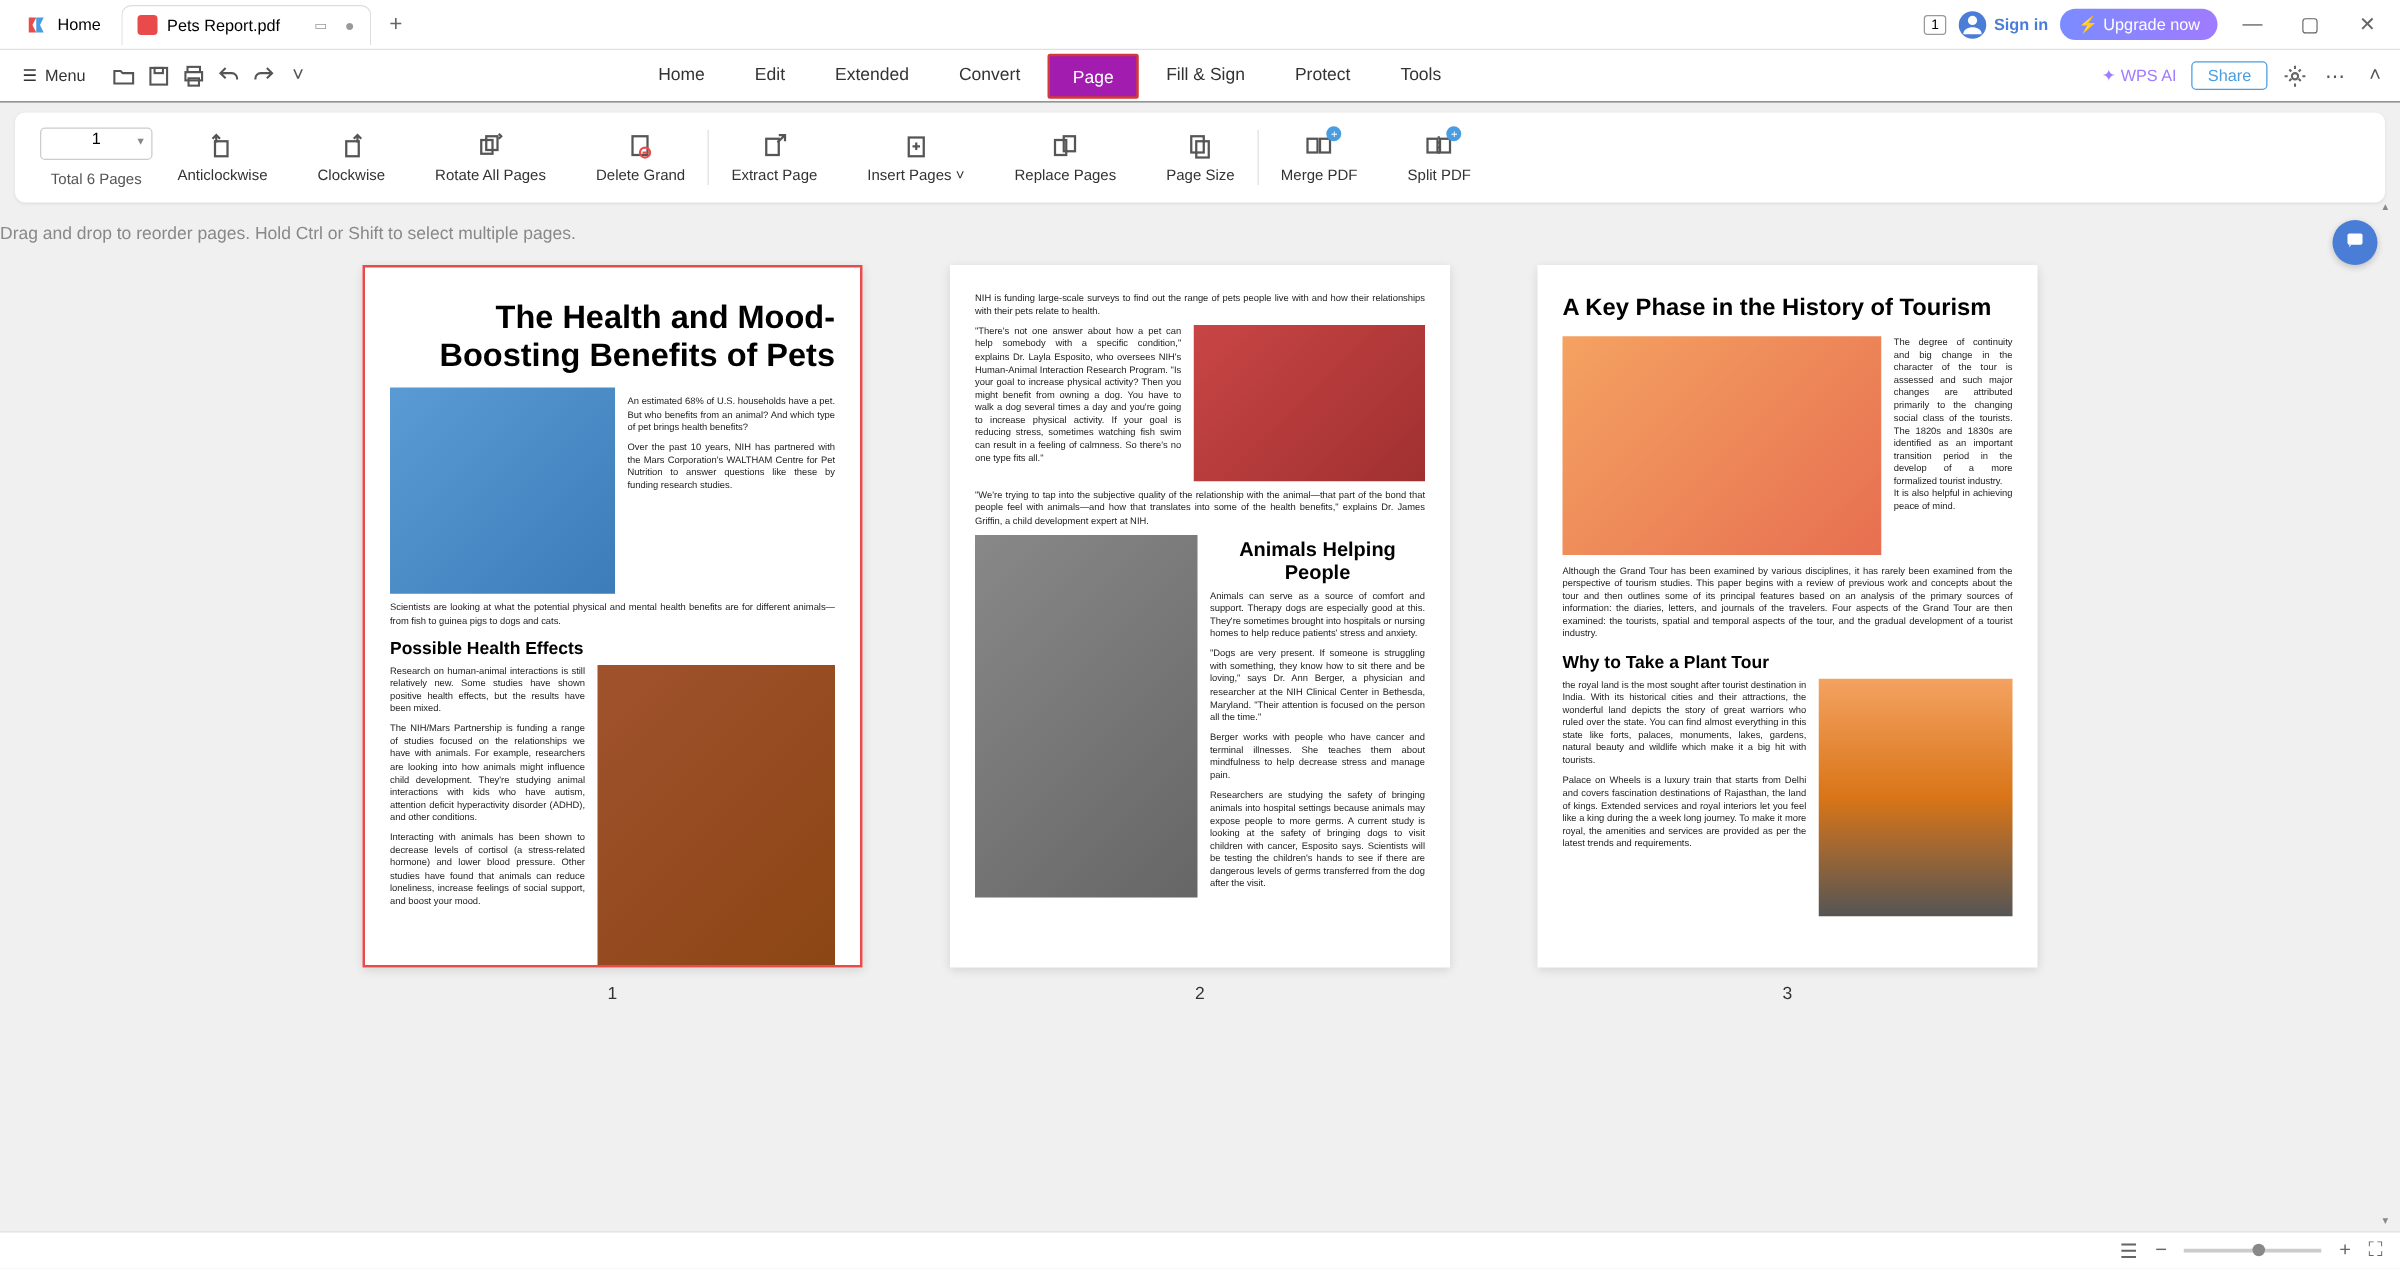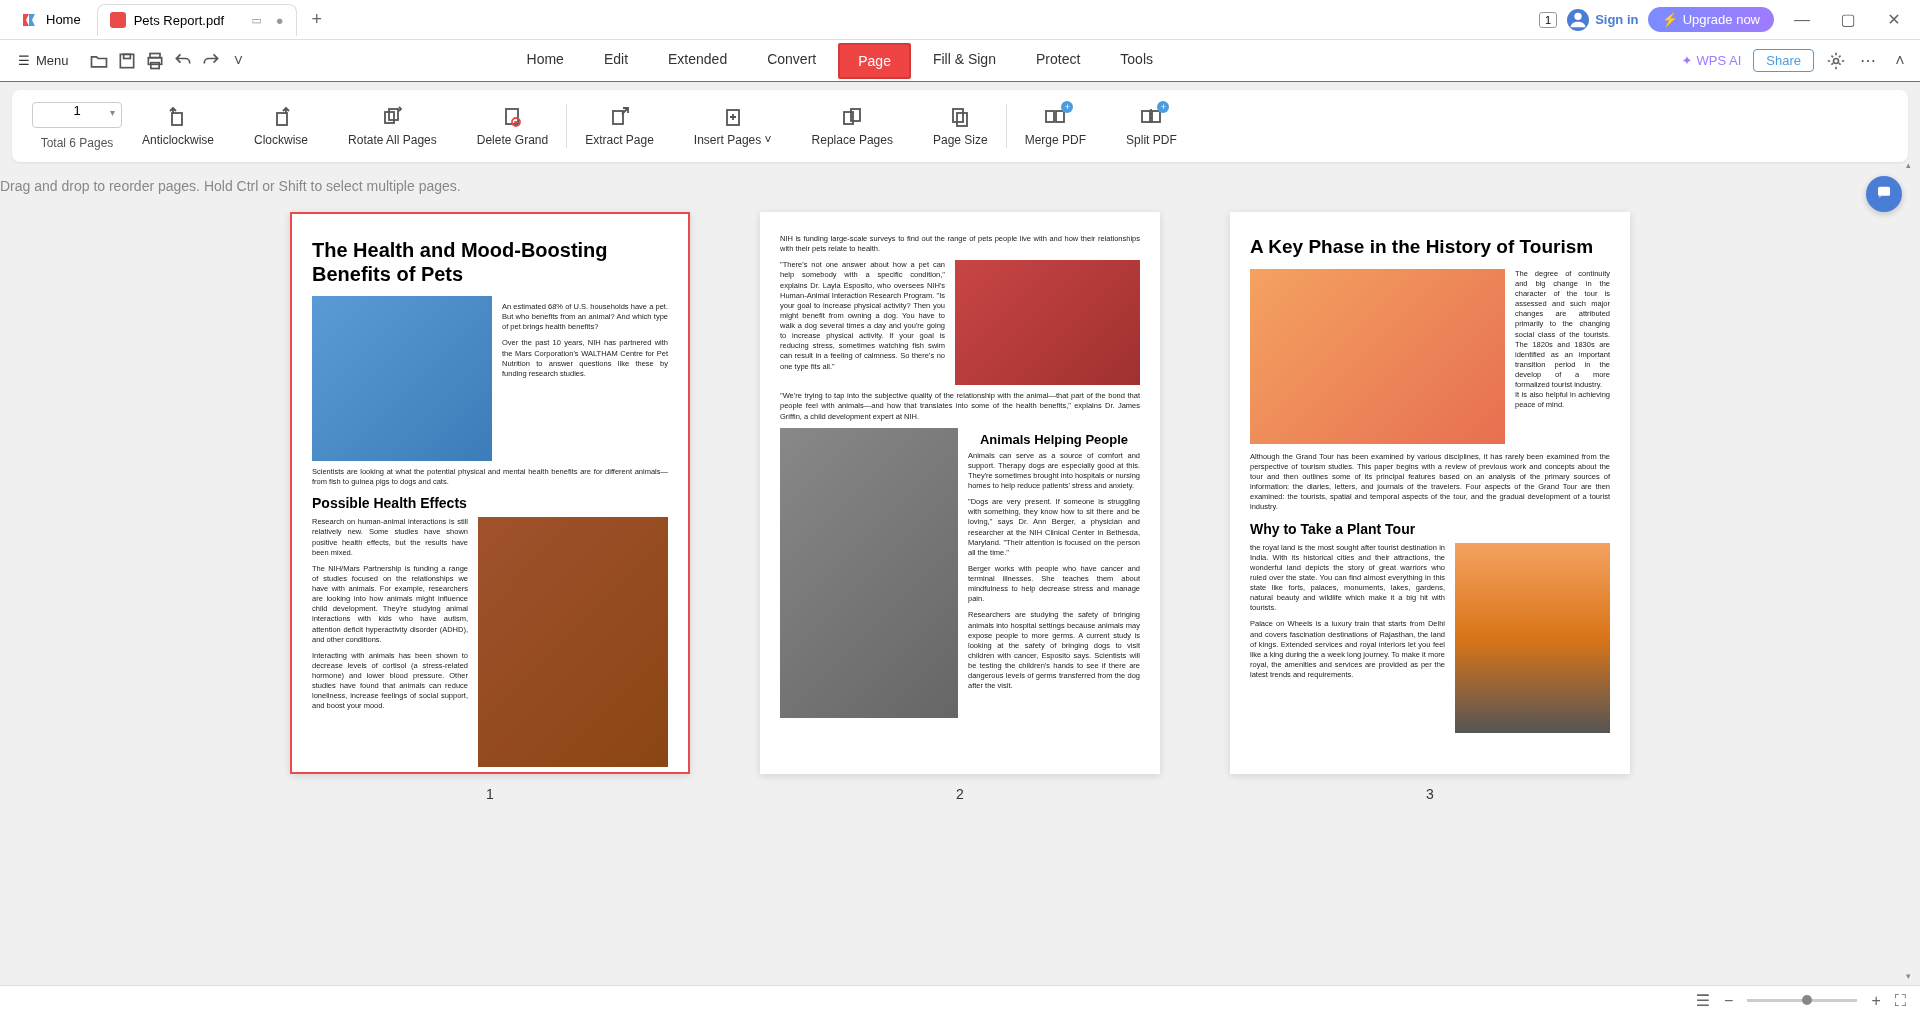"Page" .main-tab.active { background: #ef4444 -> #a21caf }
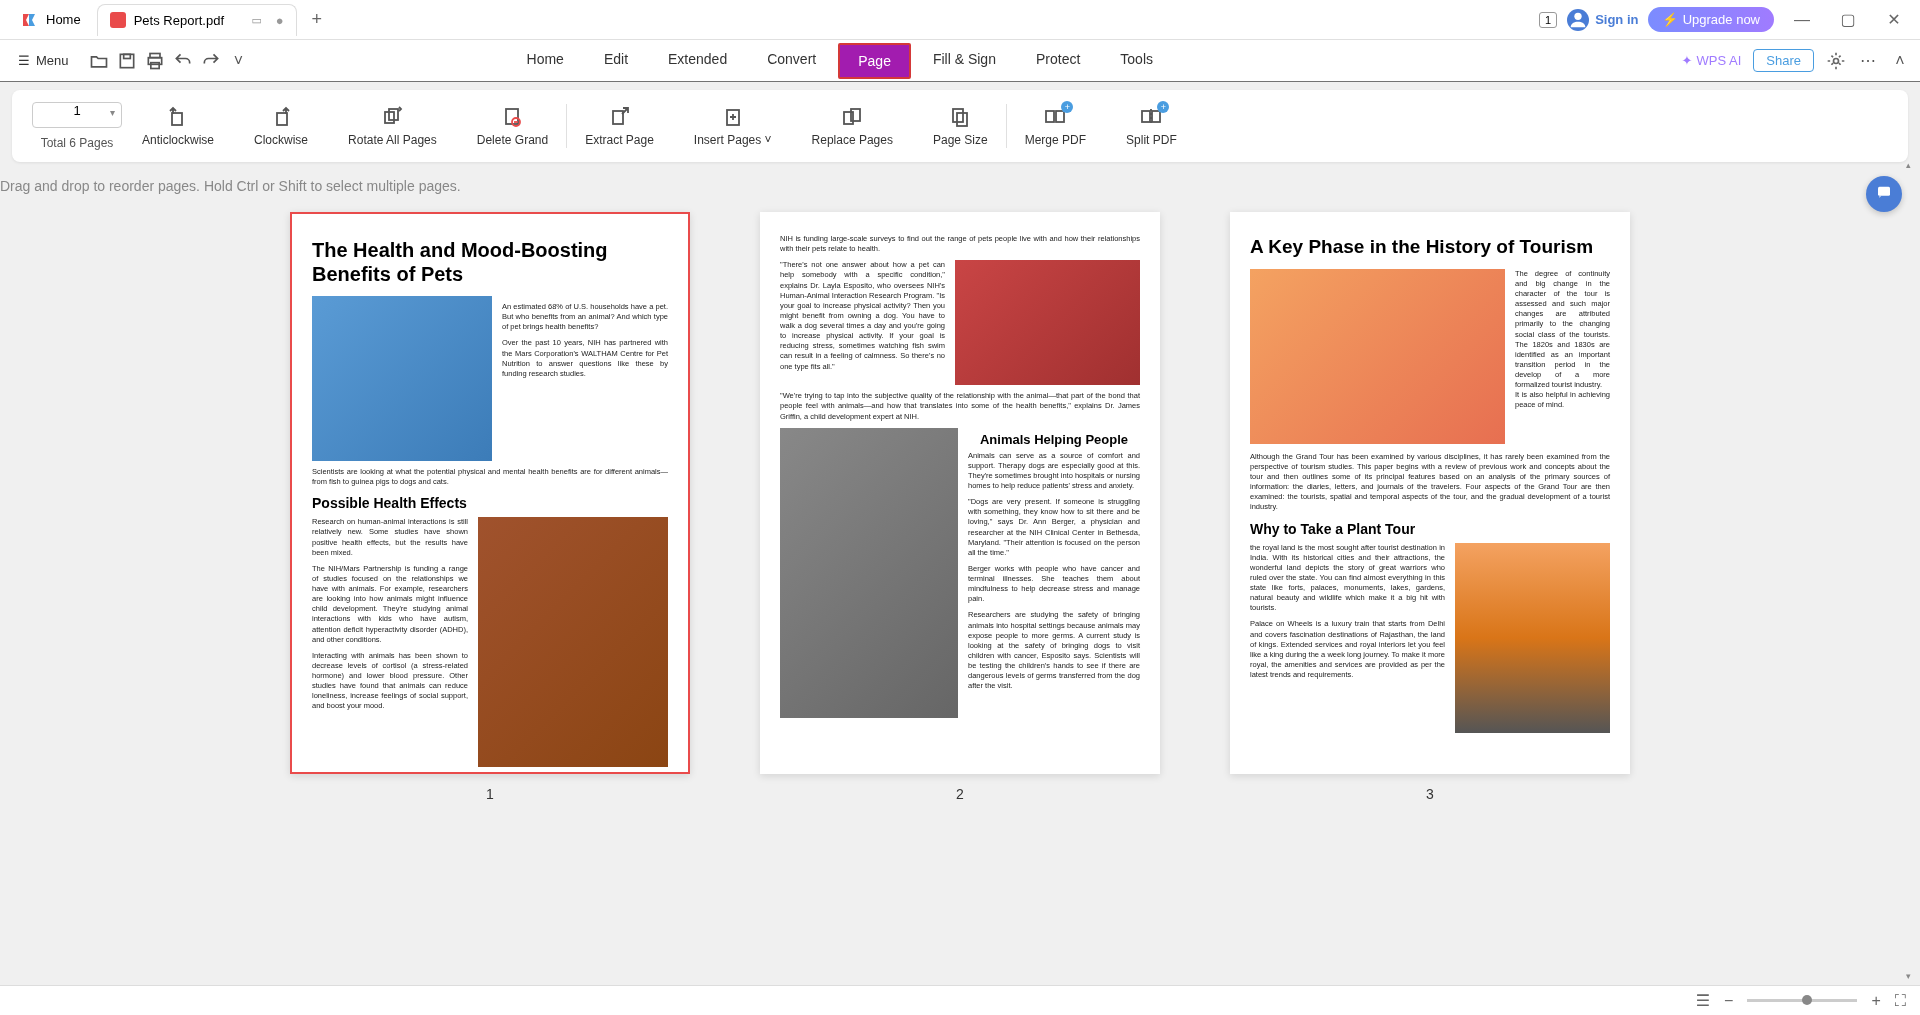"The Health and Mood-Boosting Benefits" .doc-title { font-size: 20px -> 26px; text-align: left -> right }
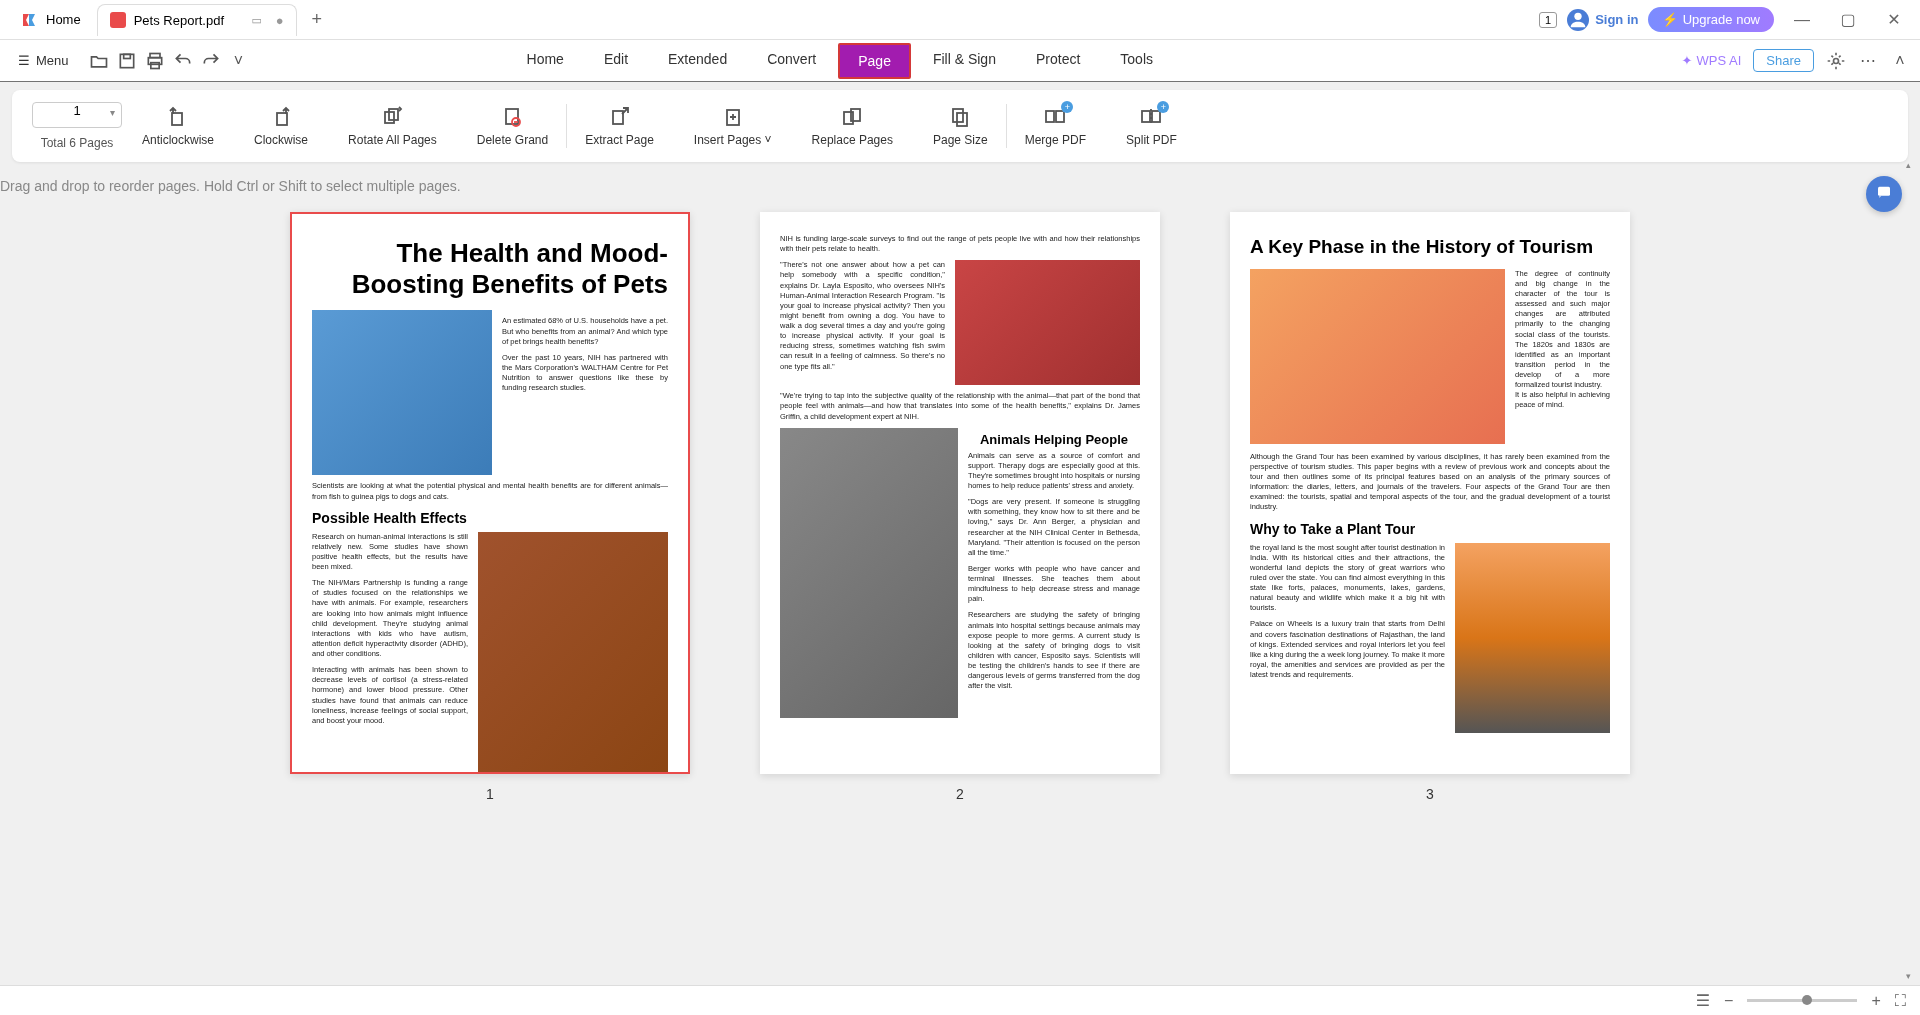"Animals Helping People" .doc-h3 { font-size: 13px -> 16px }
